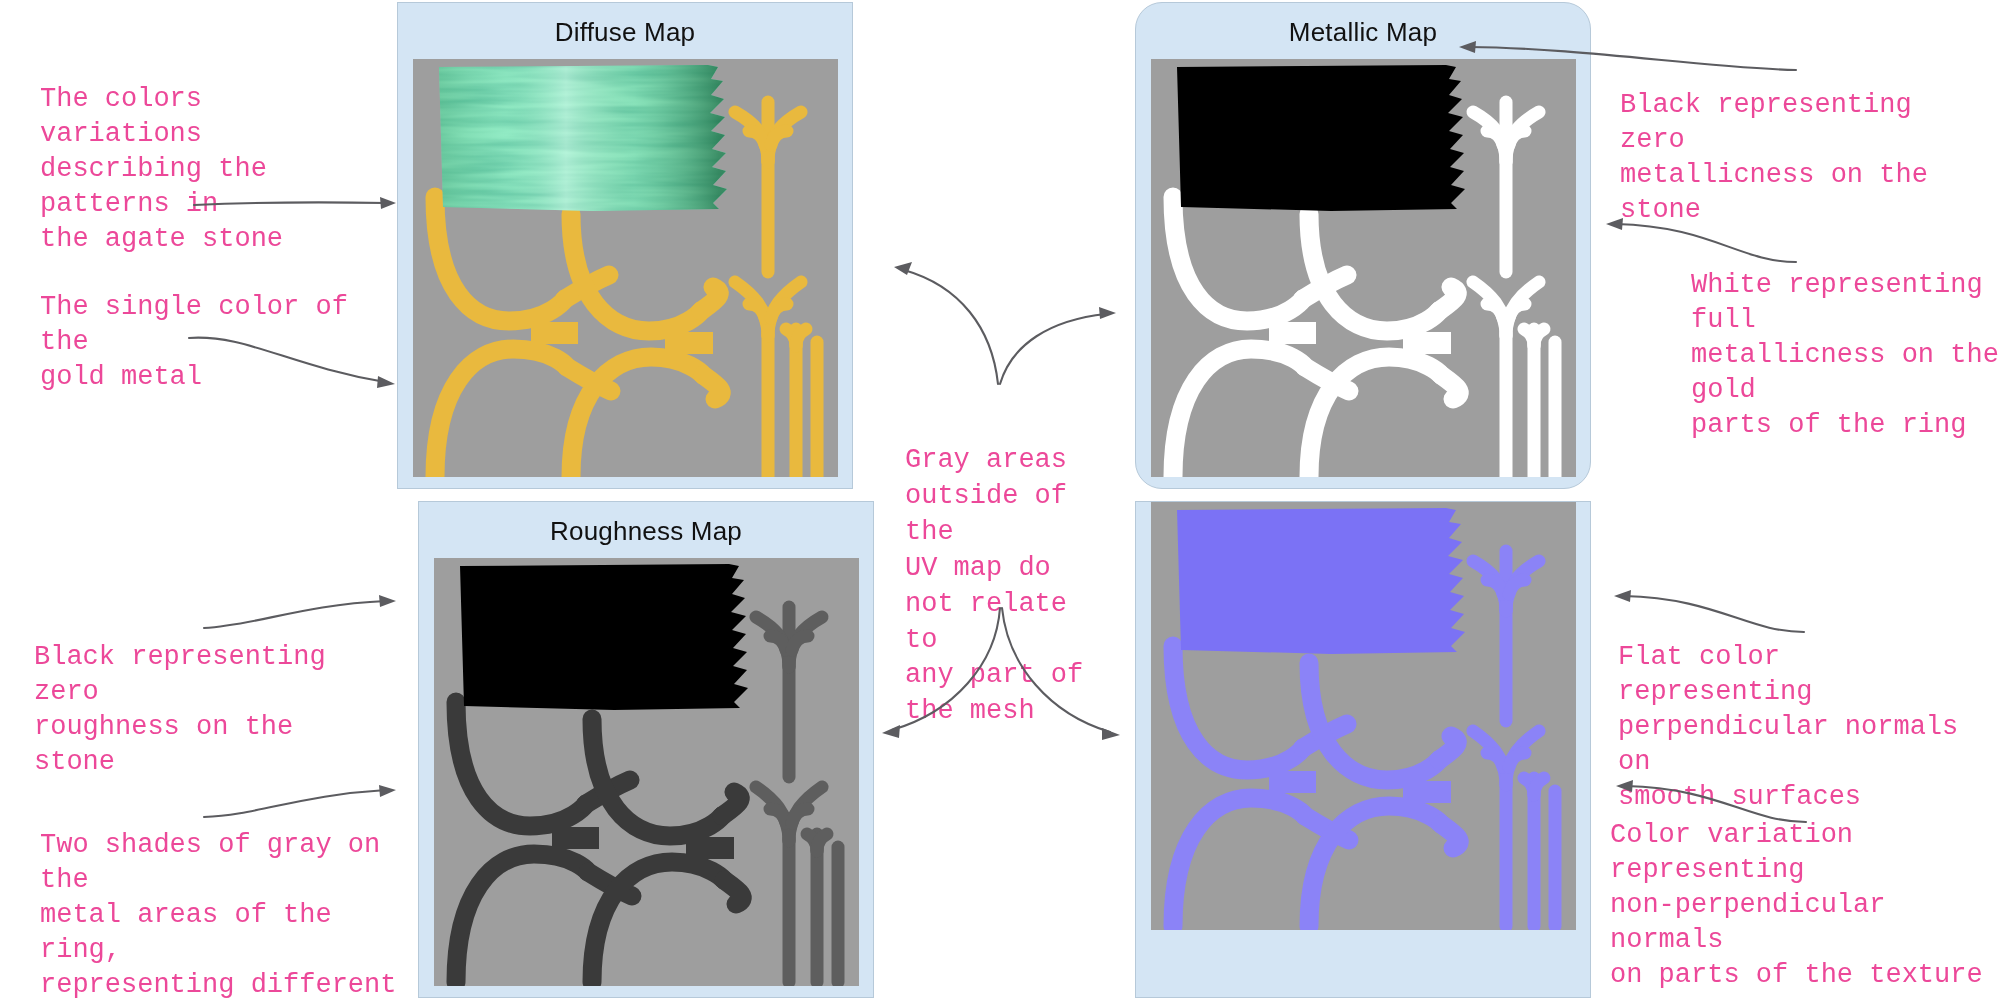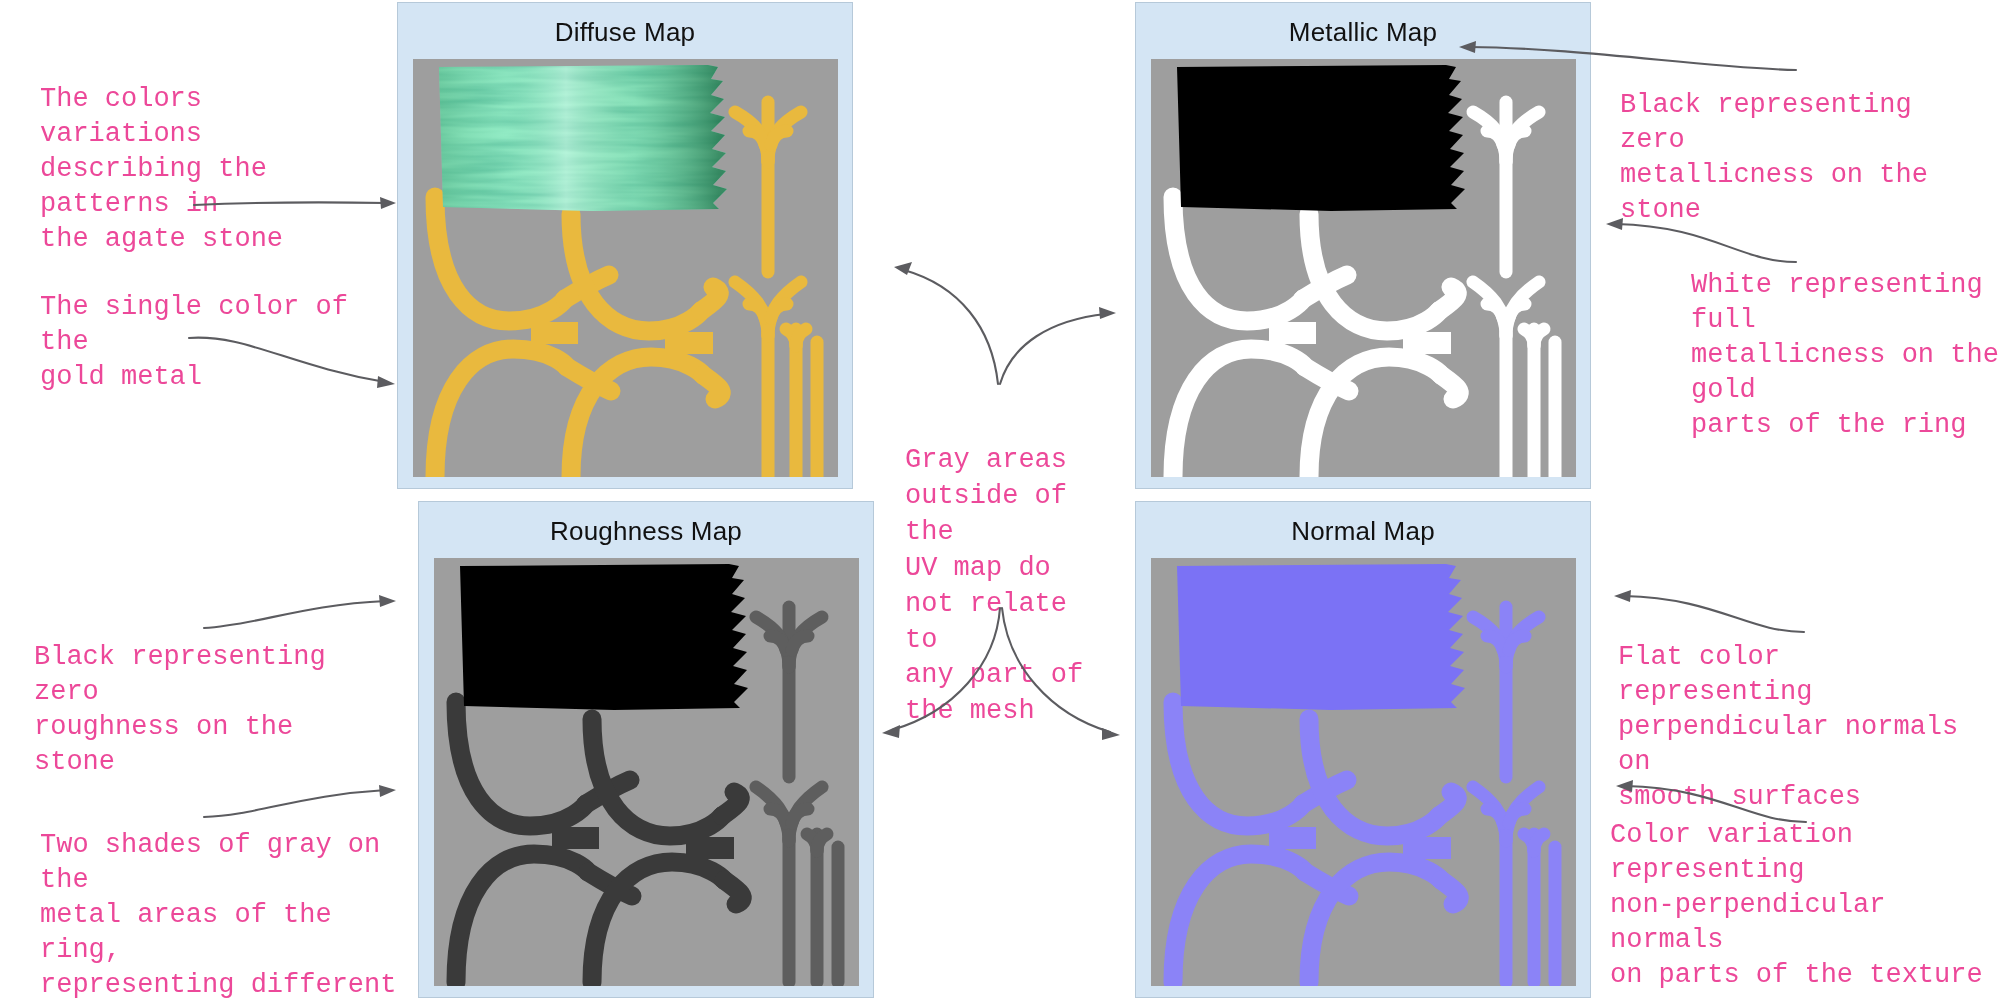"Metallic Map" #panel-metallic { border-radius: none -> 27px }
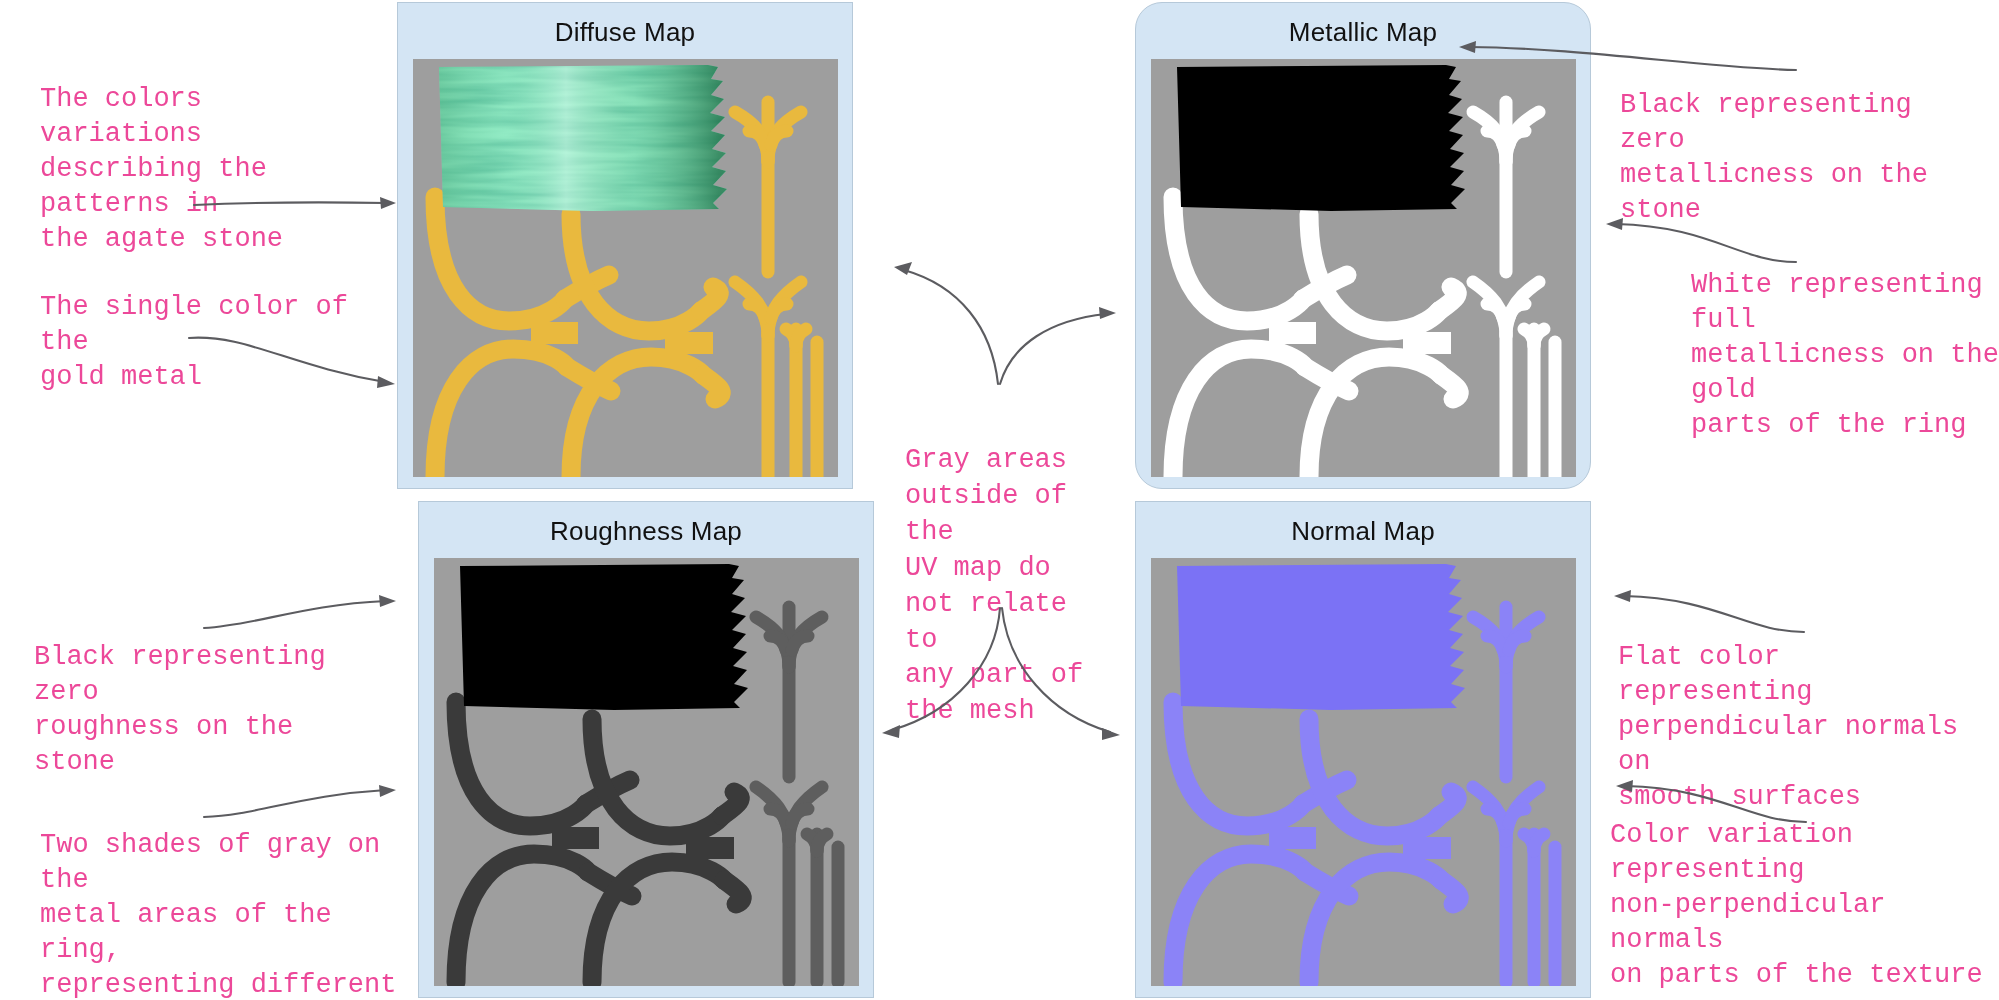"Normal Map" div.panel-title { html: <div>Normal Map</div> -> none }
